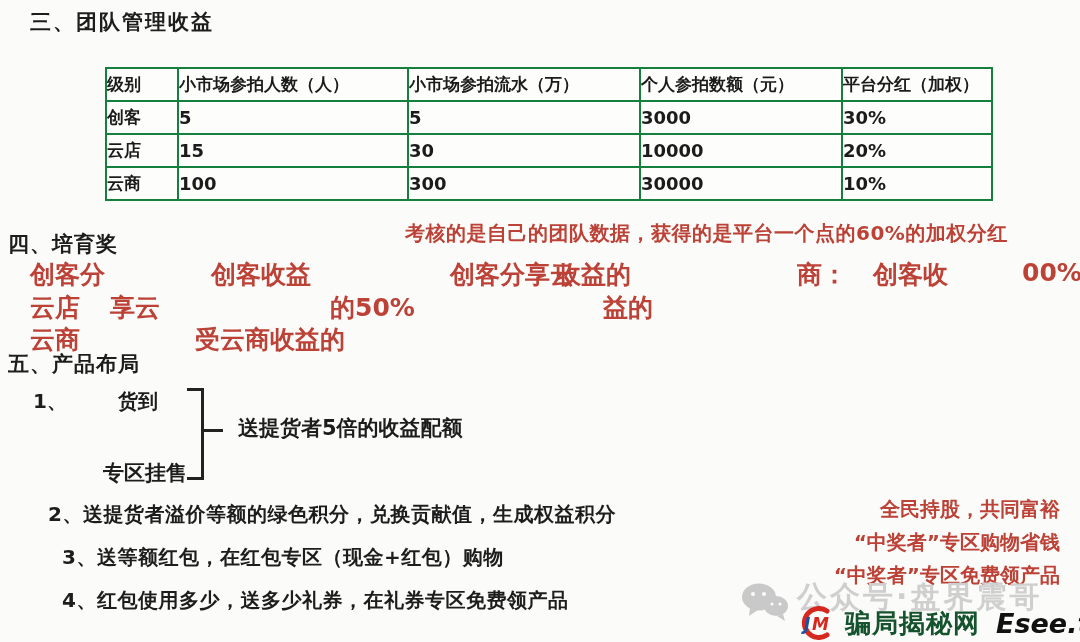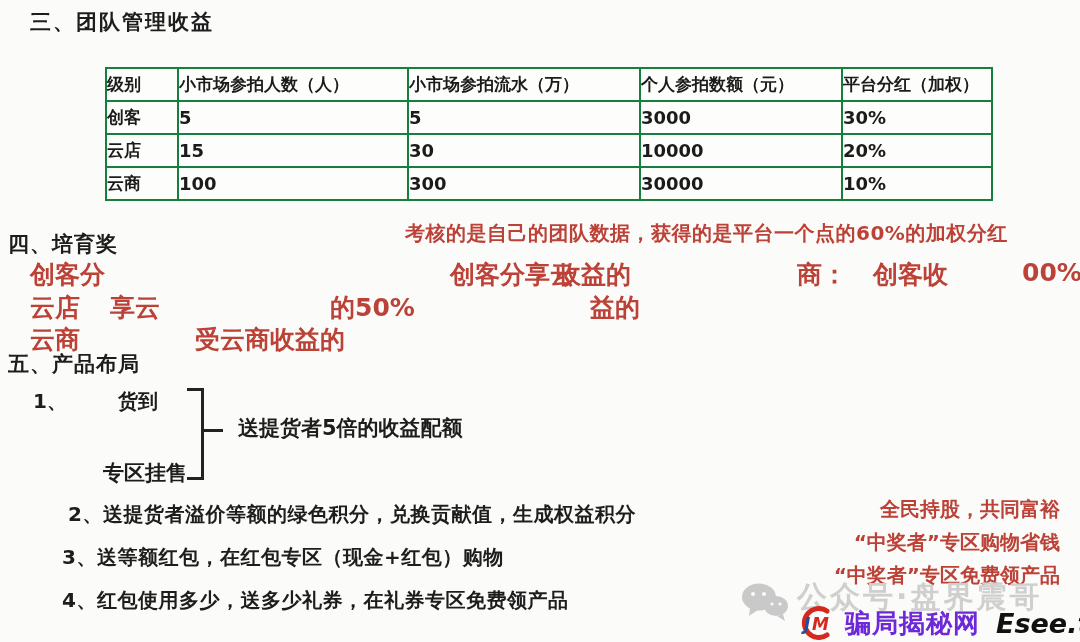"创客收益" span.frag { html: none -> <span>创客收益</span> }
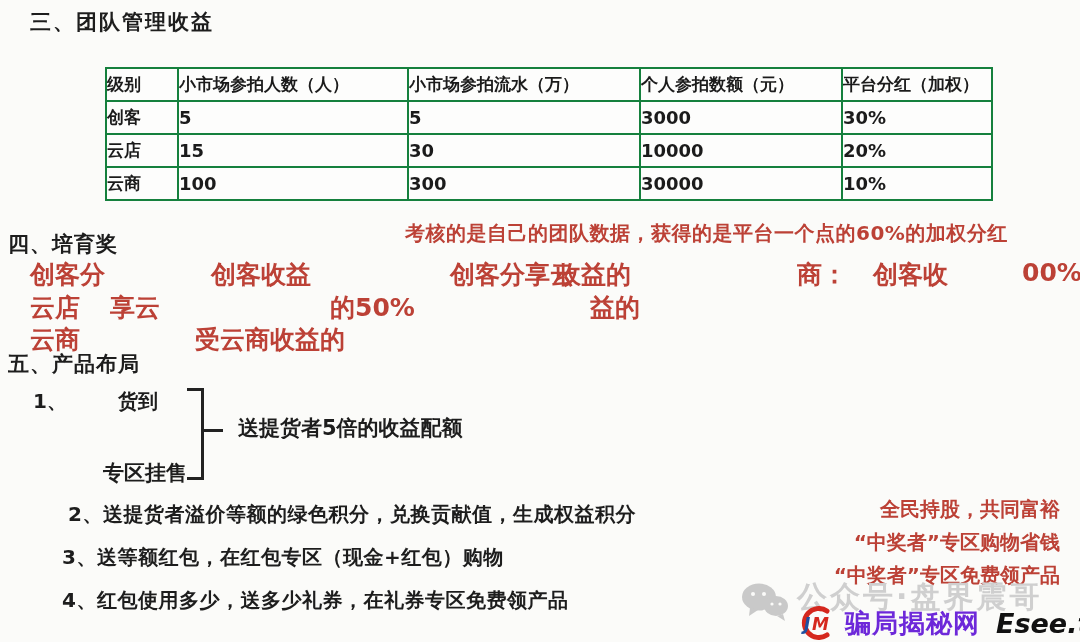"益的" span.frag { left: 590px -> 603px }
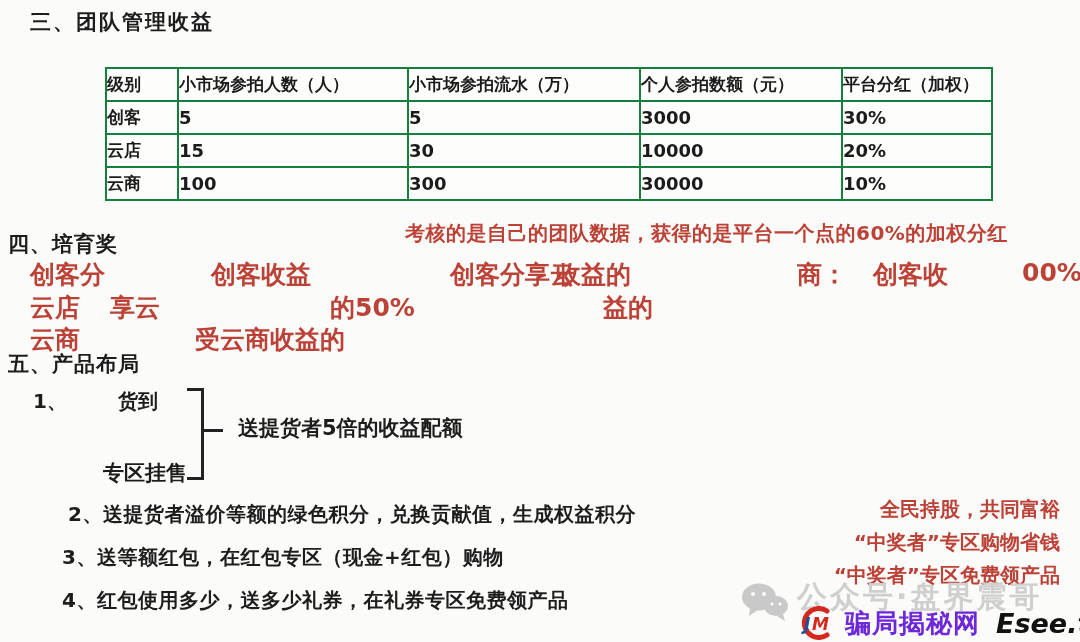"2、送提货者溢价等额的绿色积分，兑换贡献值，生成权益积分" div.blk { left: 68px -> 48px }
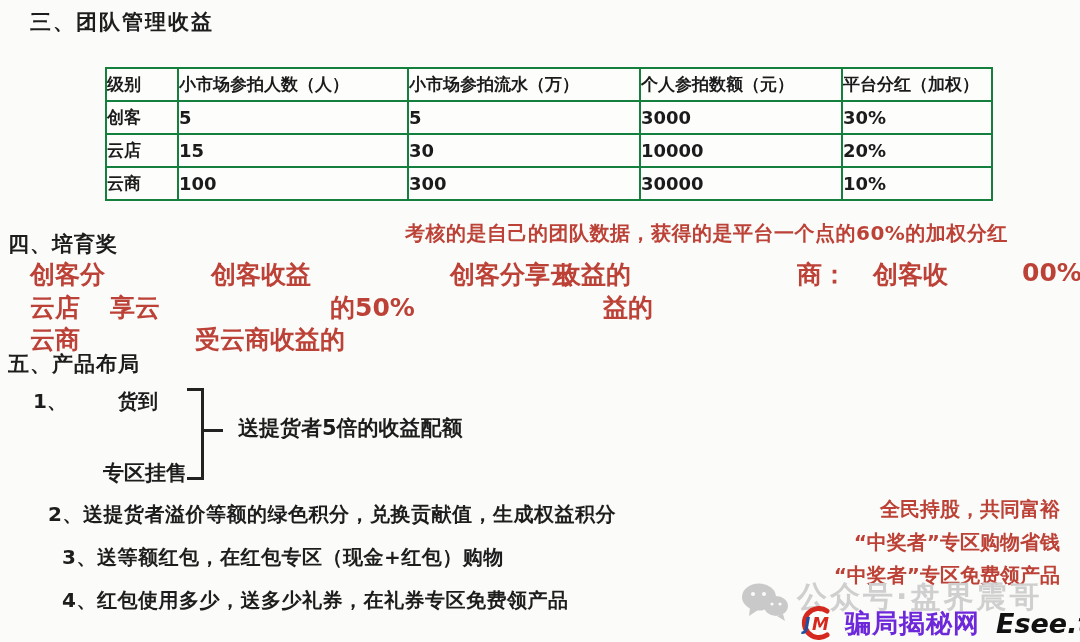"骗局揭秘网" .brand-name { color: #6d28d9 -> #14532d }
